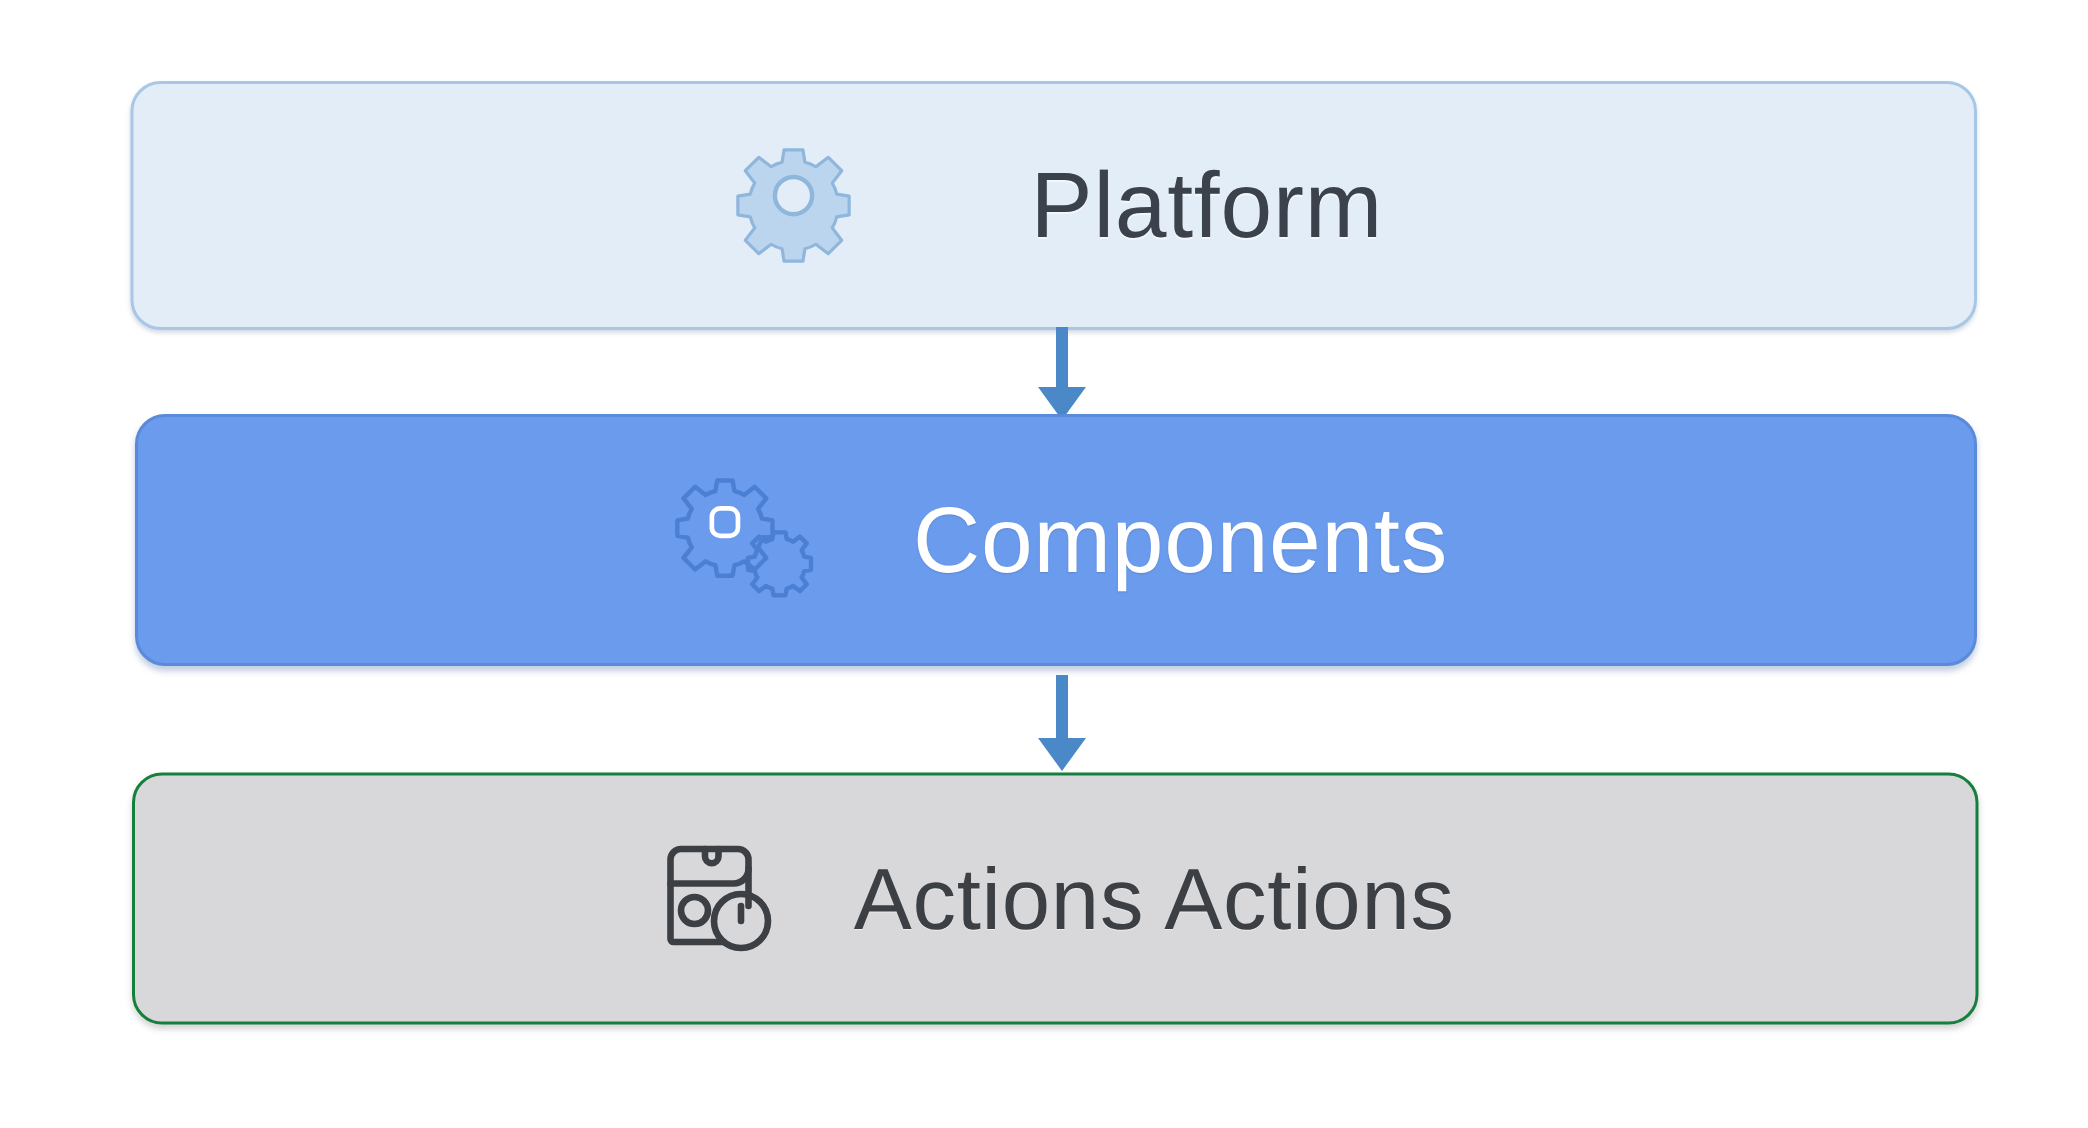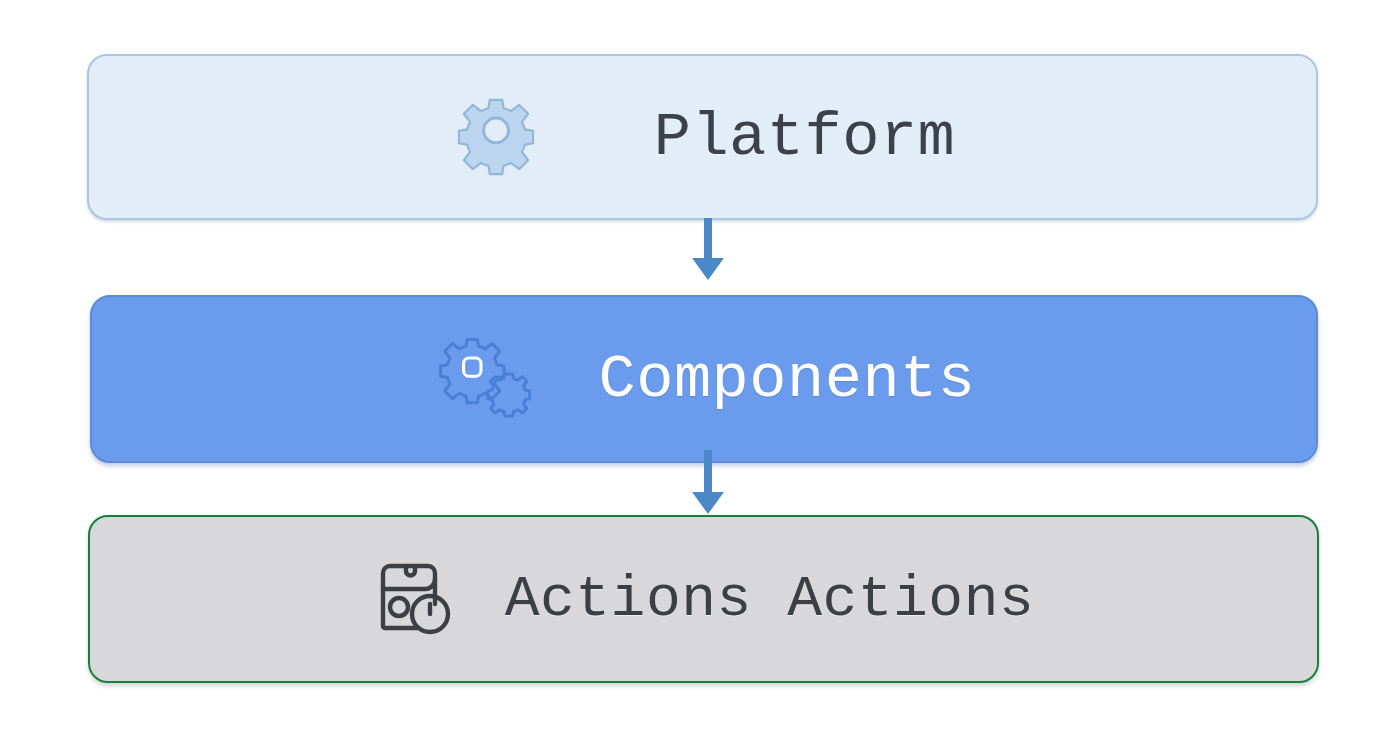"Platform" #canvas { font-family: Liberation Mono, monospace -> none }
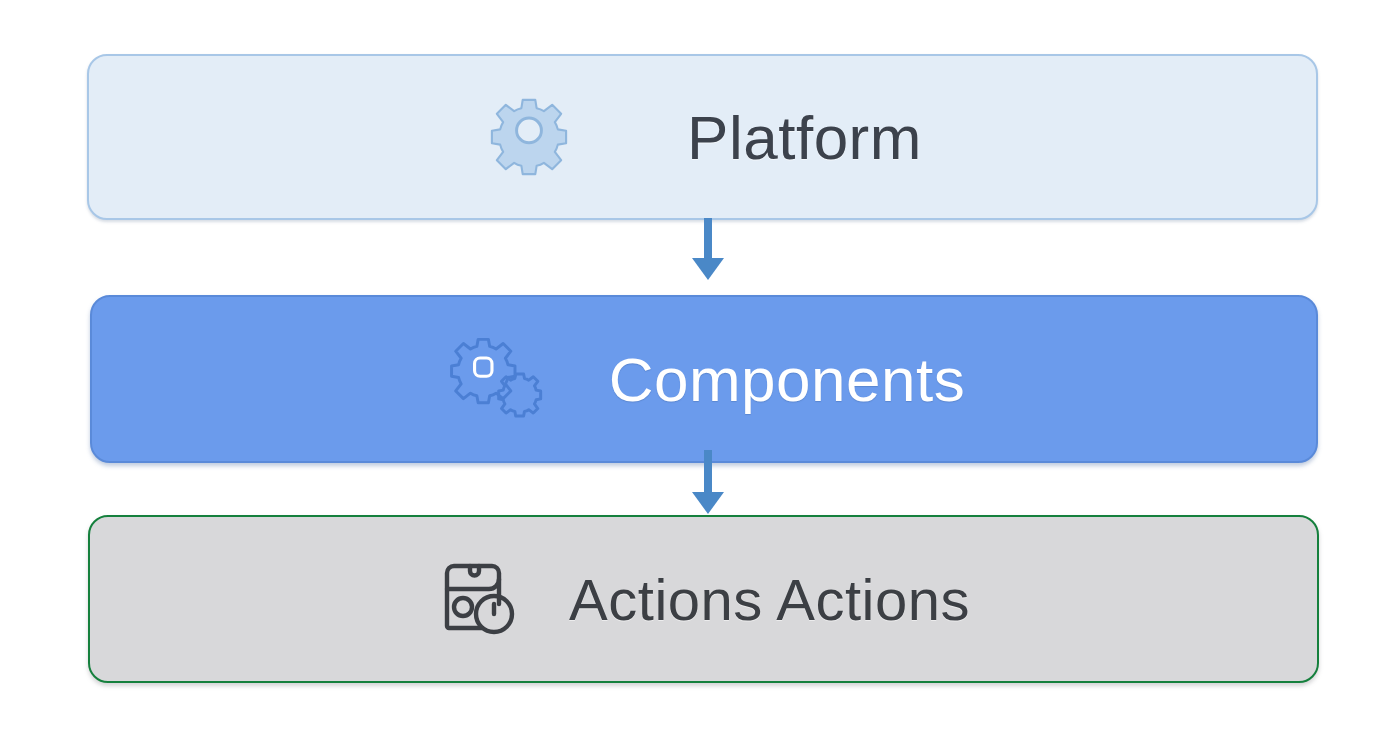"Components" #node-components { top: 295px -> 276px }
